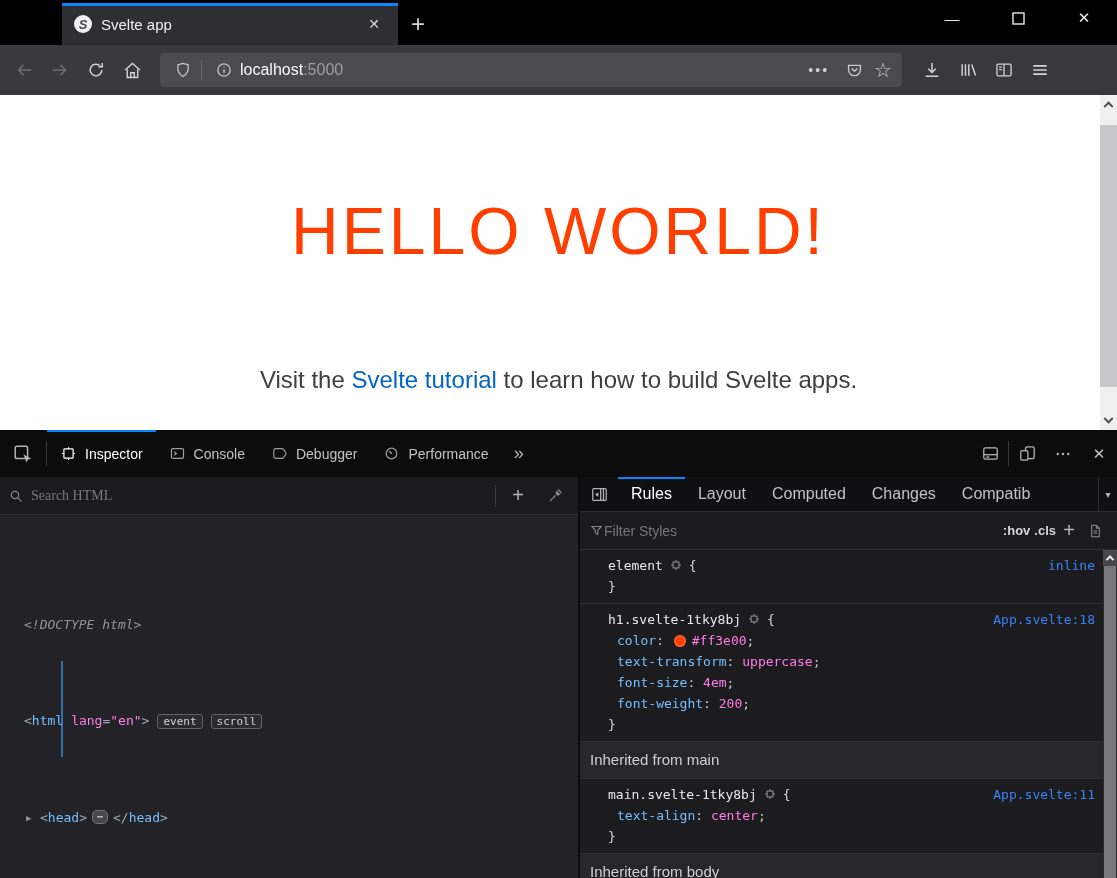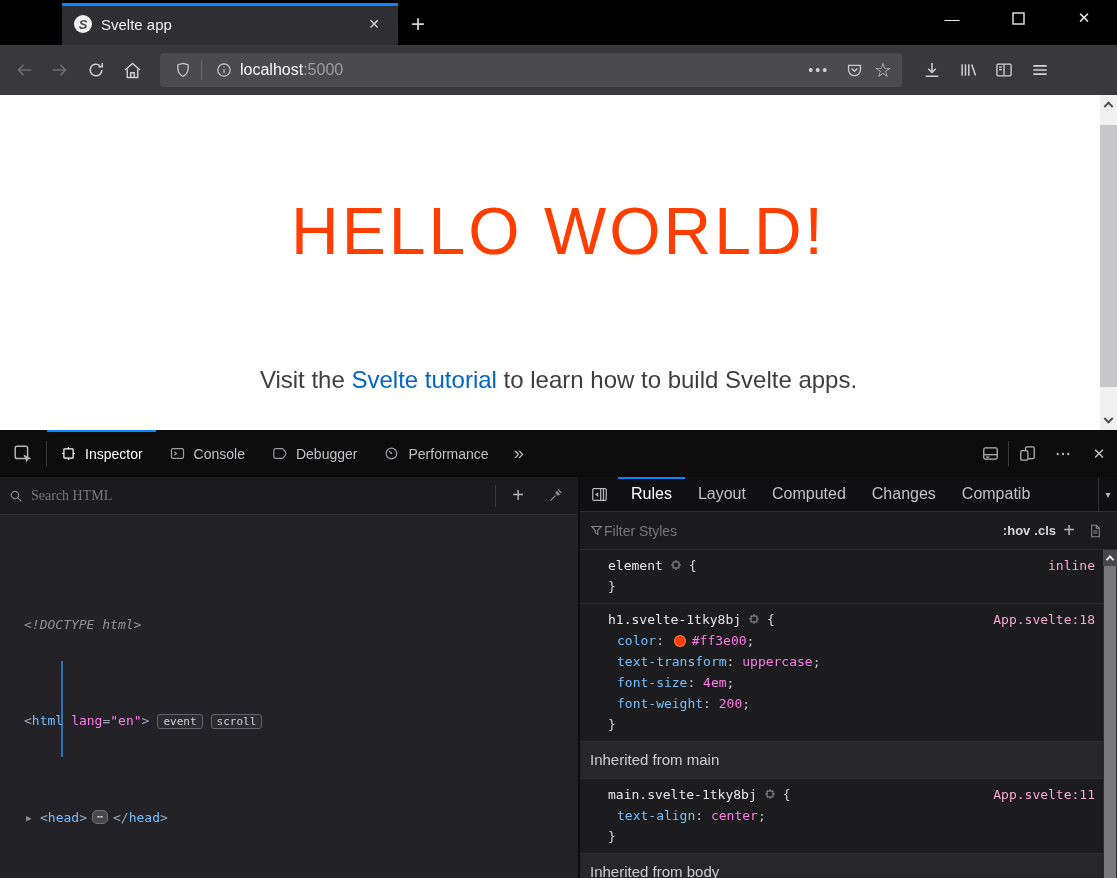"inline" .r-loc { color: #f9a8d4 -> #3b82f6 }
